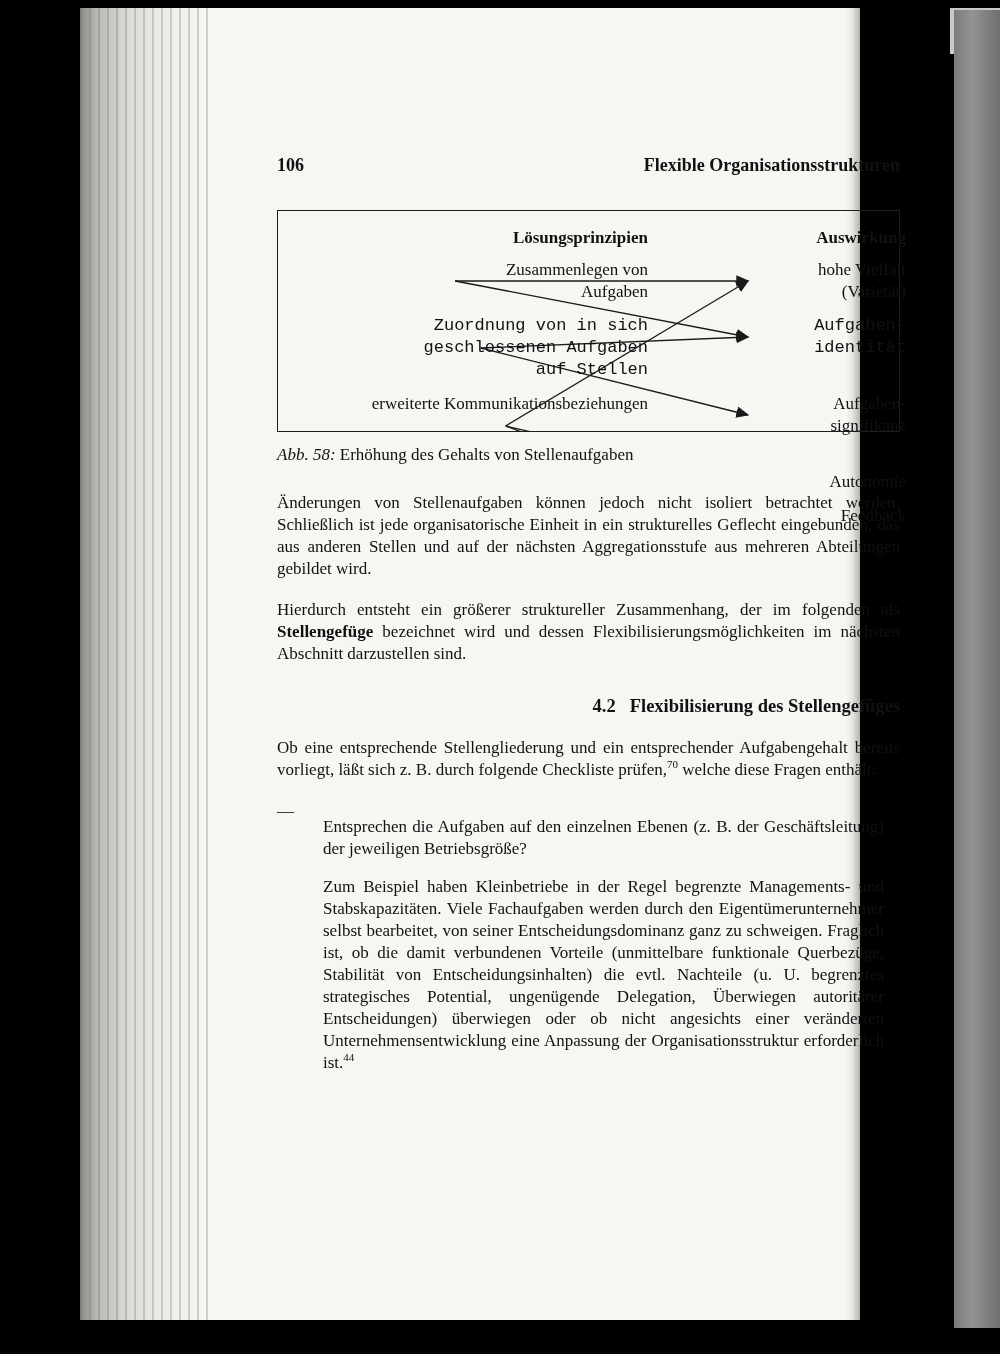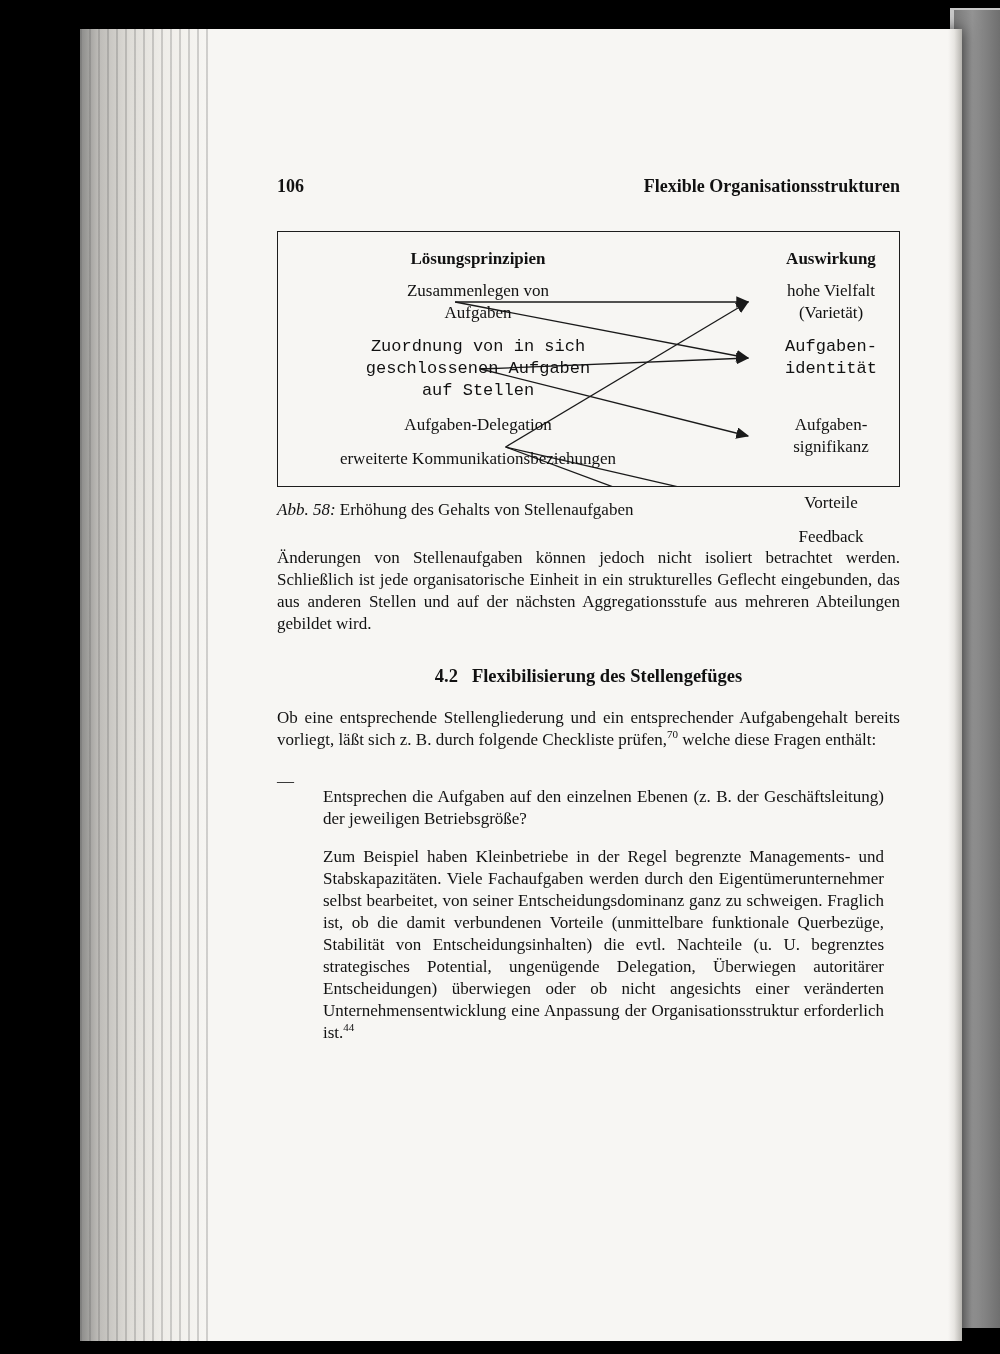"106" .page { top: 29px -> 8px; width: 882px -> 780px }
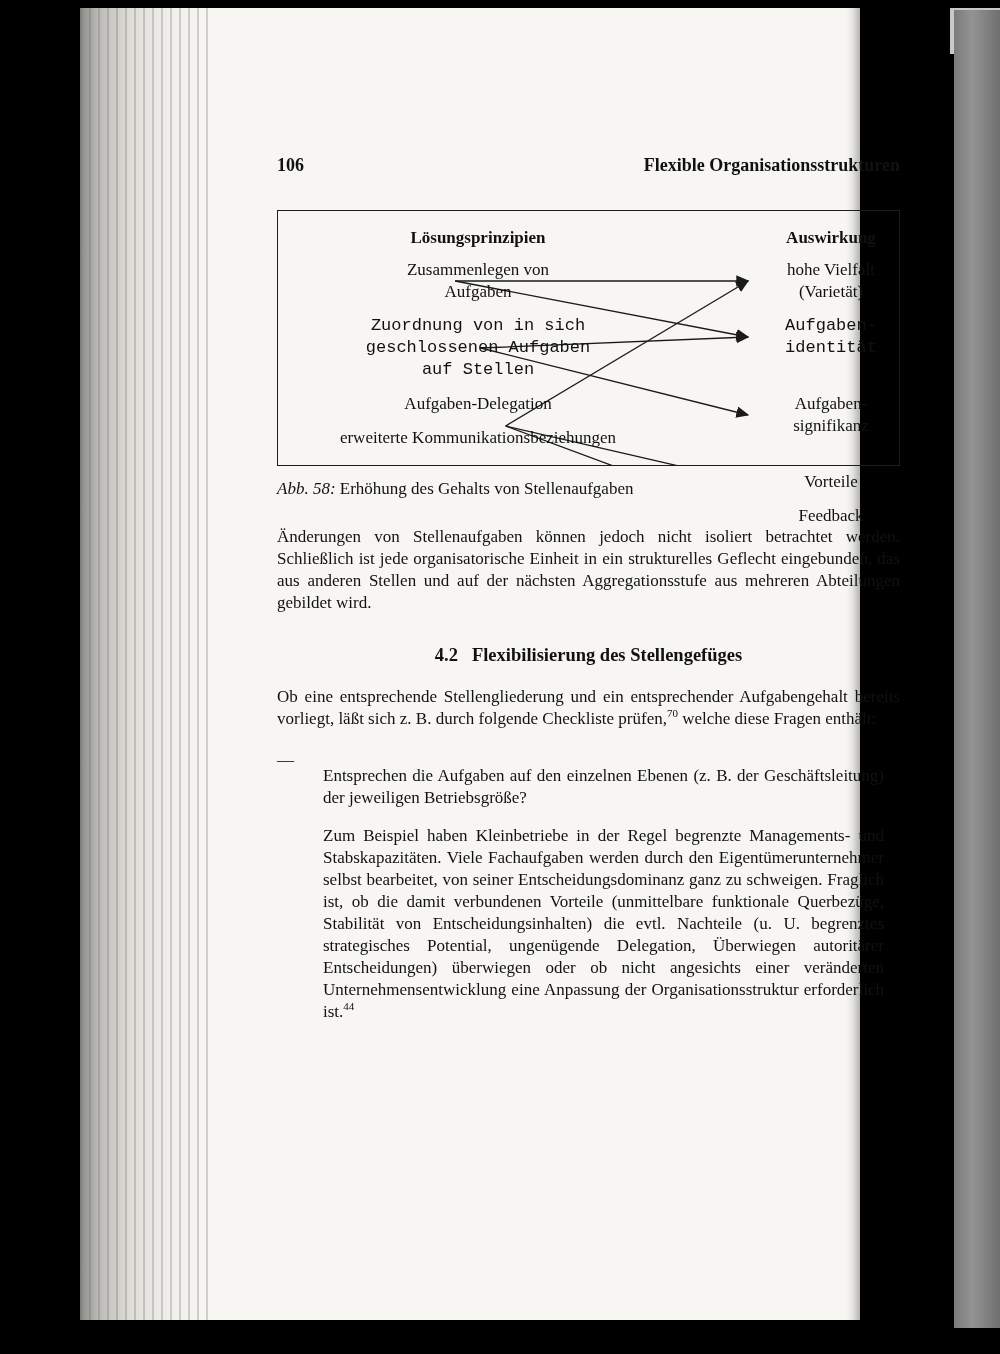"Lösungsprinzipien" .figure-box { text-align: center -> right }
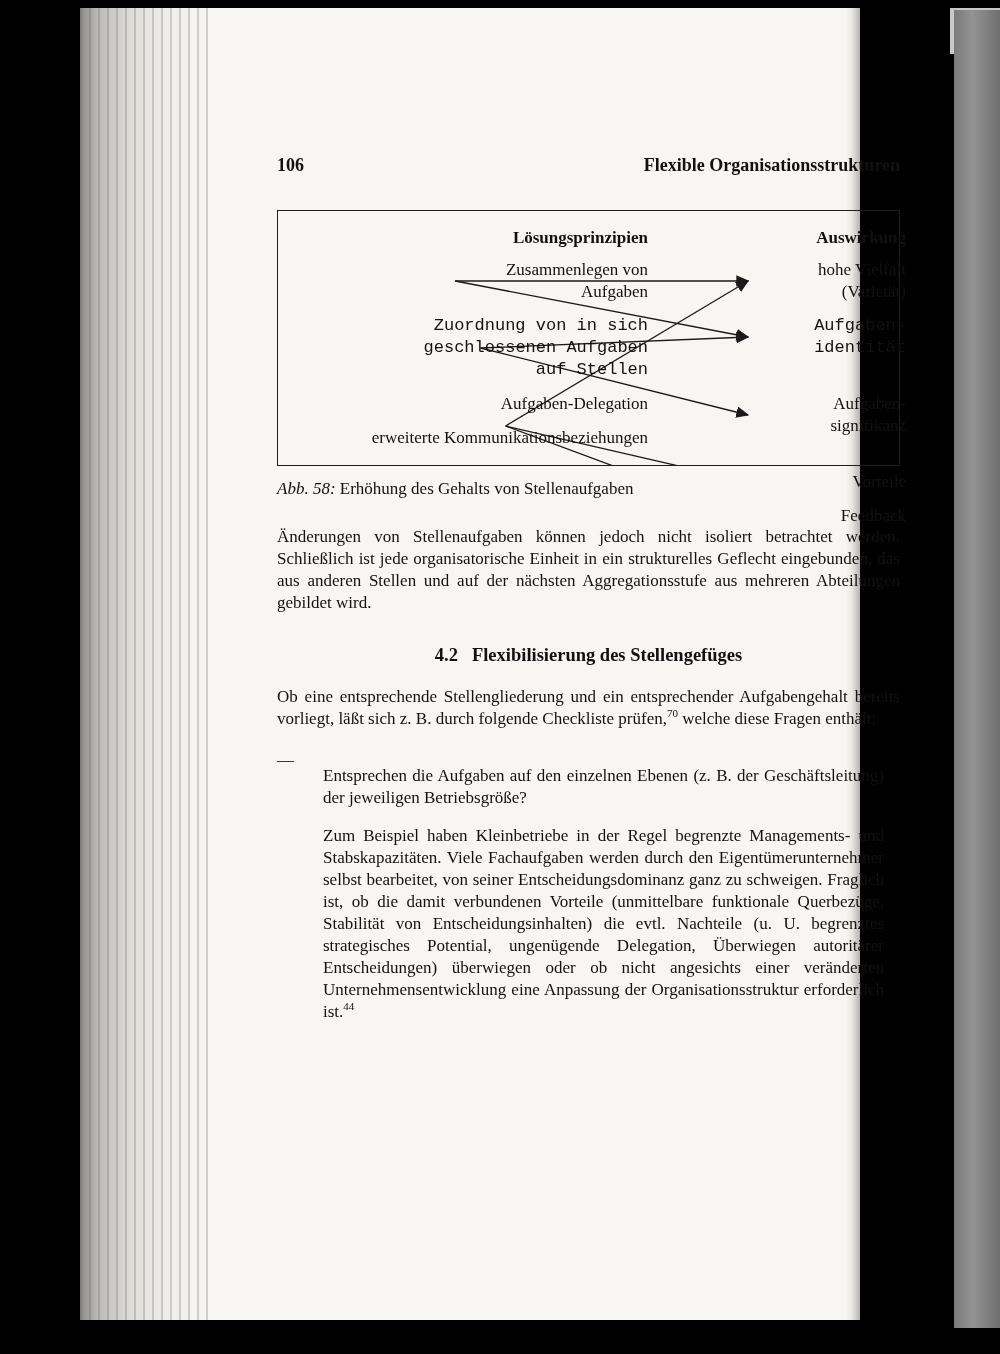"Aufgaben-Delegation" div.slot-d { html: <div><span>Aufgaben-Delegation</span></div> -> none }
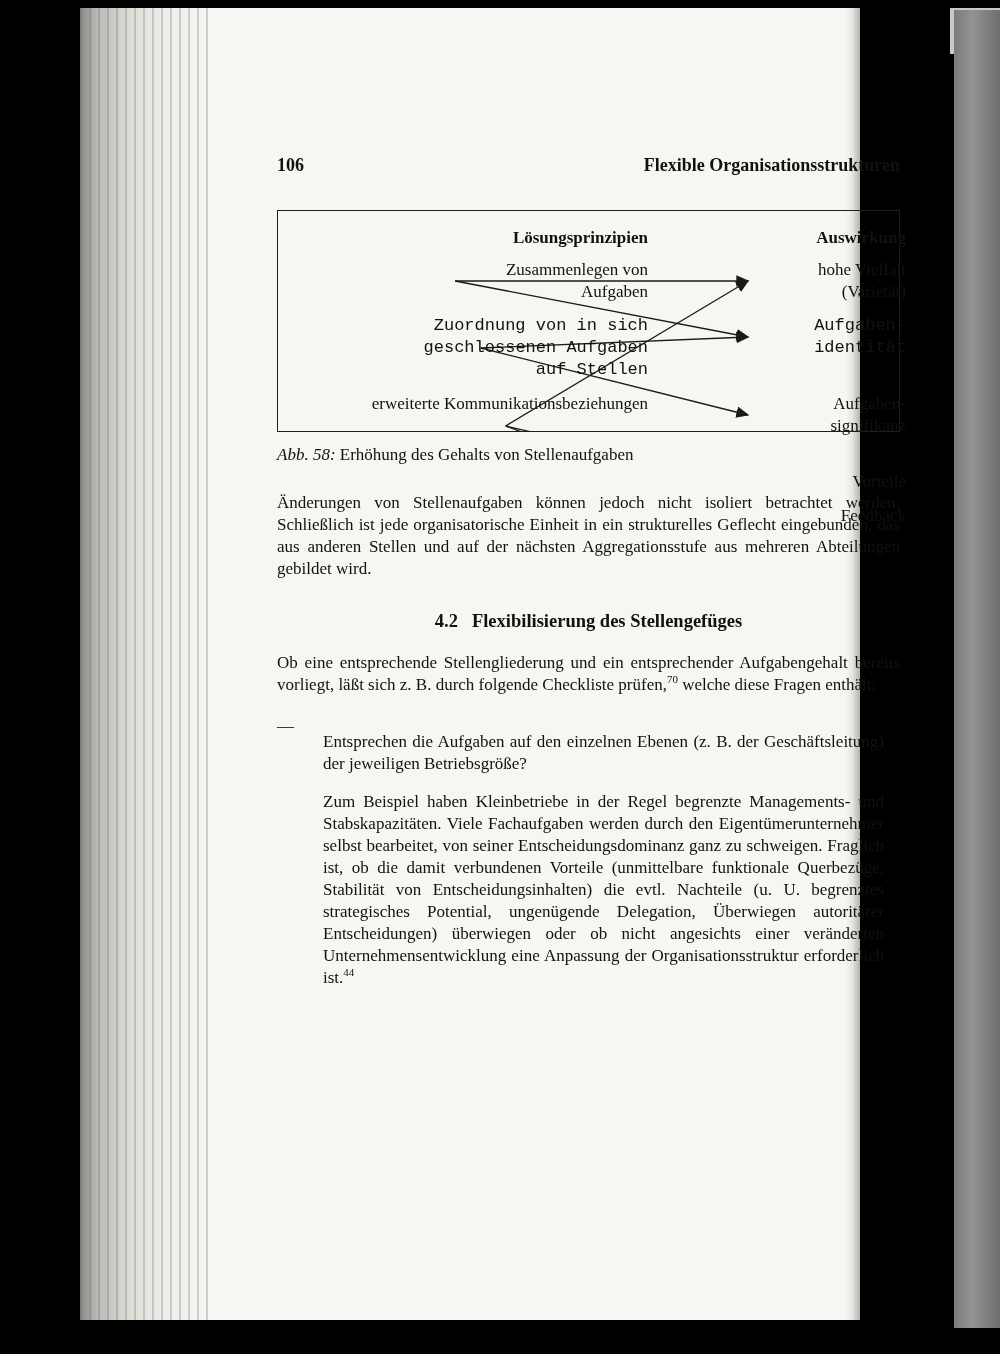"Vorteile" span.fig-ritem { text: Vorteile -> Autonomie }
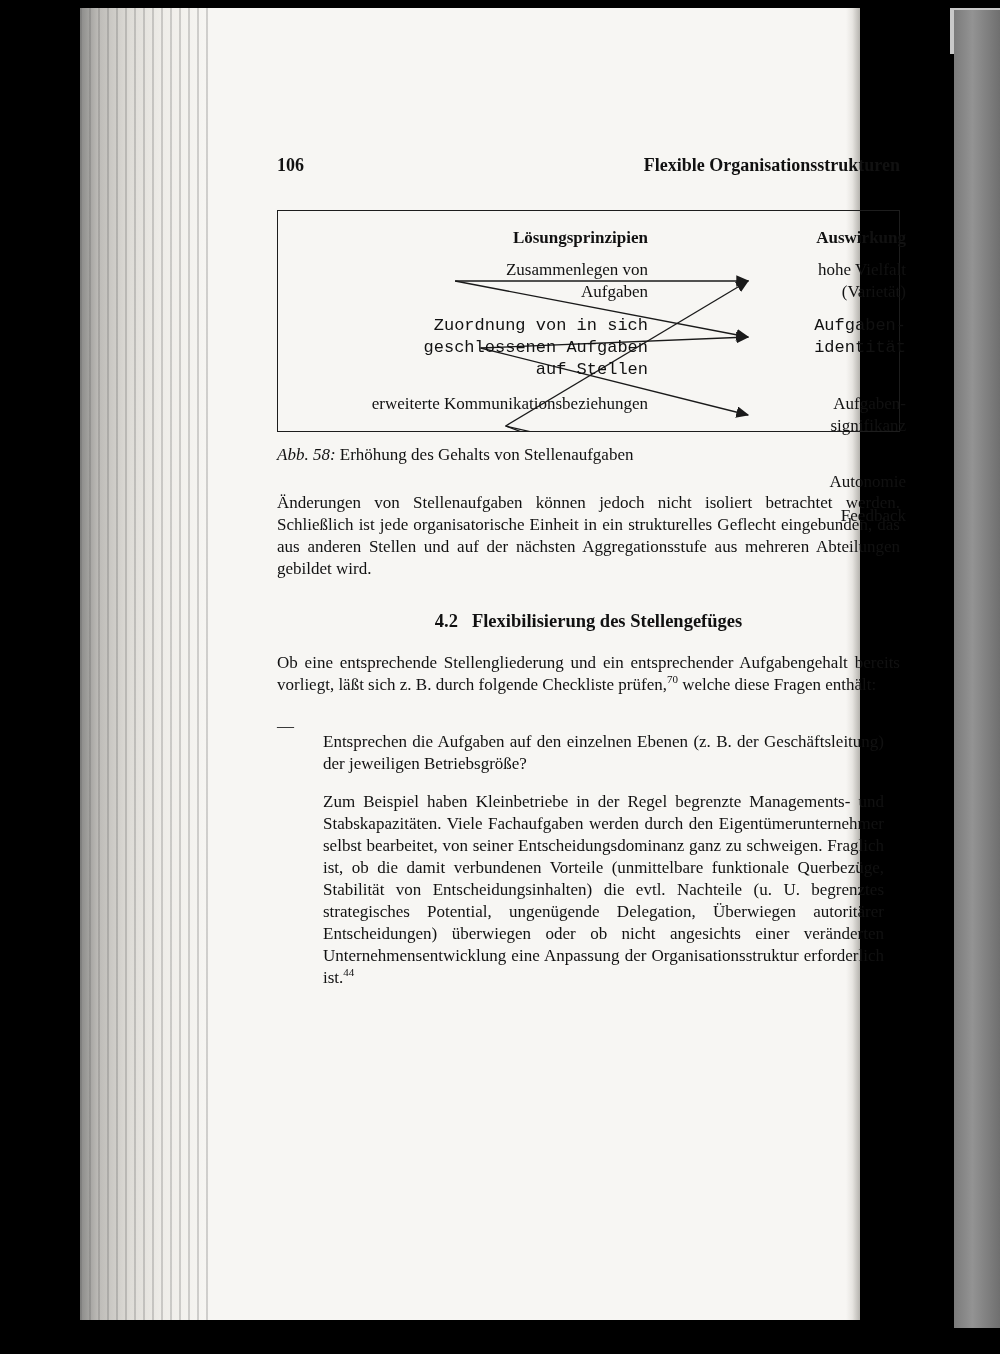"Hierdurch entsteht ein größerer" p.para { html: none -> <p><span>Hierdurch entsteht ein größerer struktureller Zusammenhang, der im folgenden als </span><b>Stellengefüge</b><span> bezeichnet wird und dessen Flexibilisierungsmöglichkeiten im nächsten Abschnitt darzustellen sind.</span></p> }
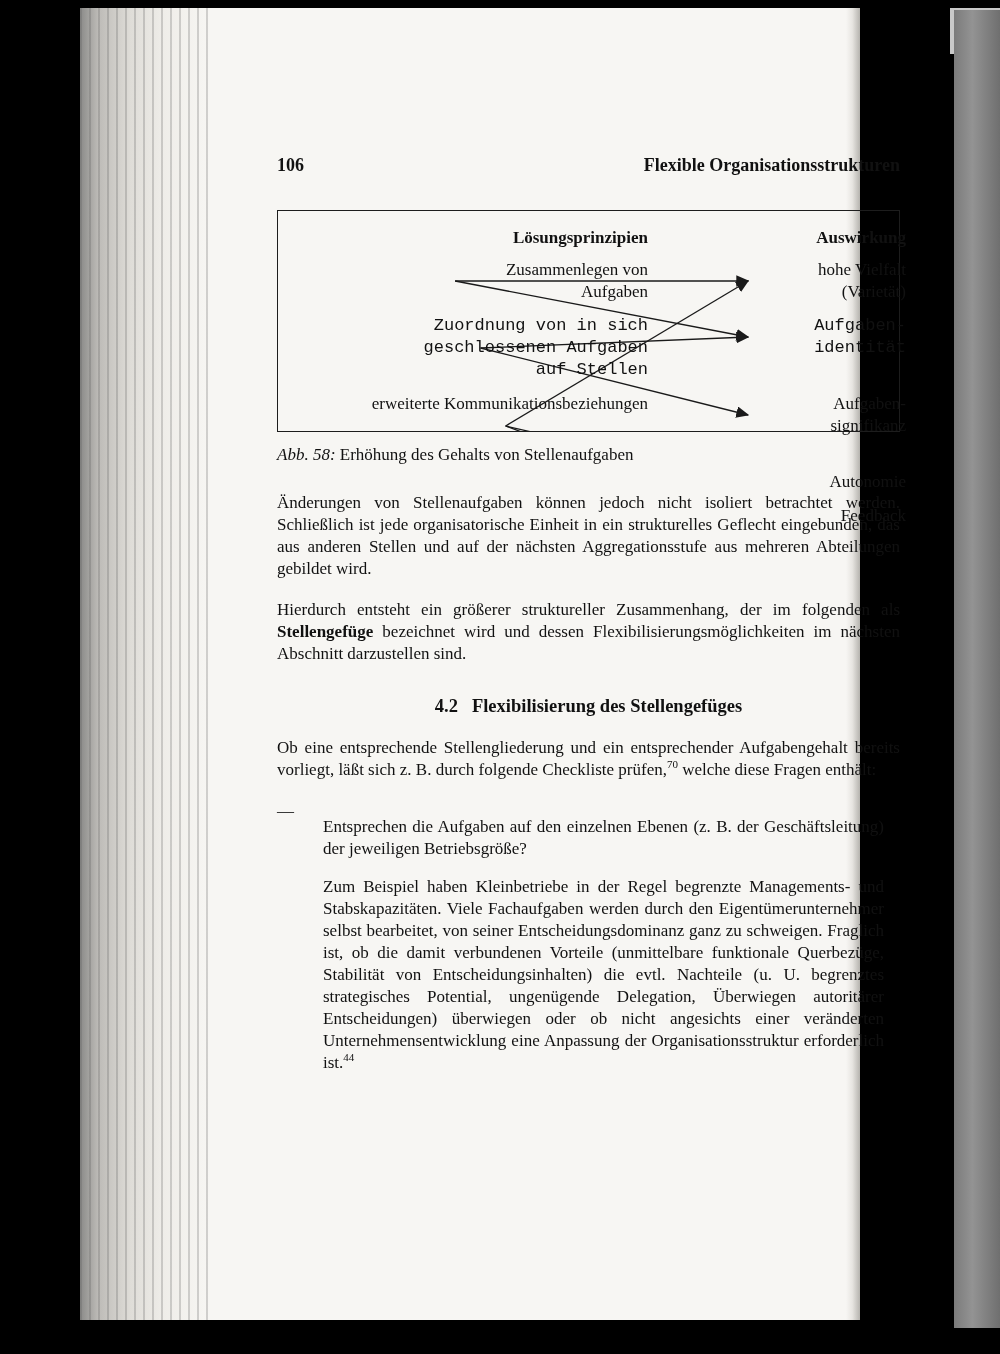"4.2 Flexibilisierung des Stellengefüges" .section-heading { text-align: center -> right }
